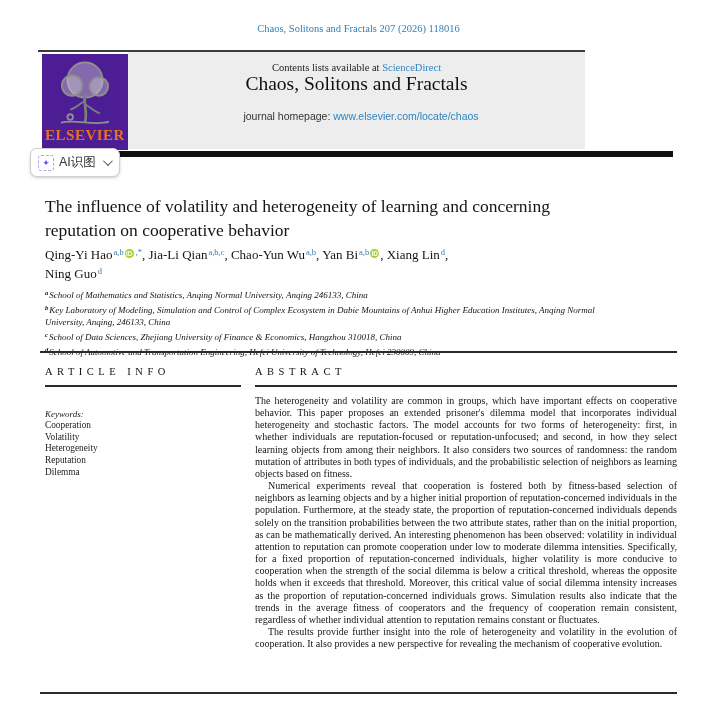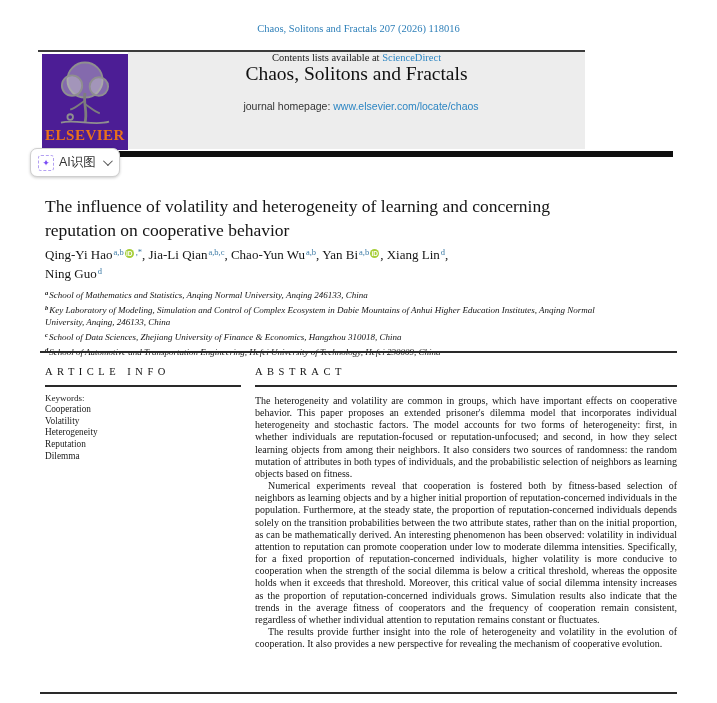"Contents lists available at" .contents-line { padding-top: none -> 10px }
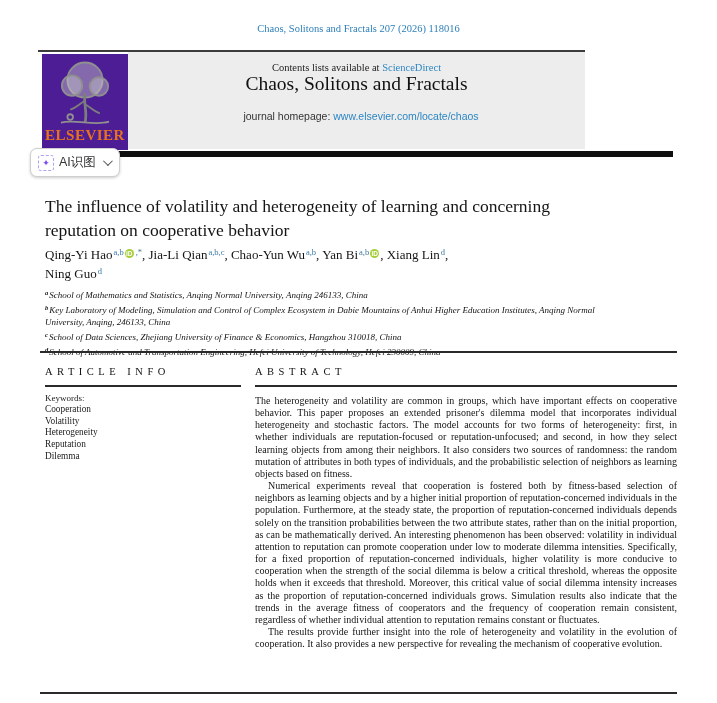"Keywords:" .kw-label { font-style: none -> italic; margin-top: 6px -> 22px }
